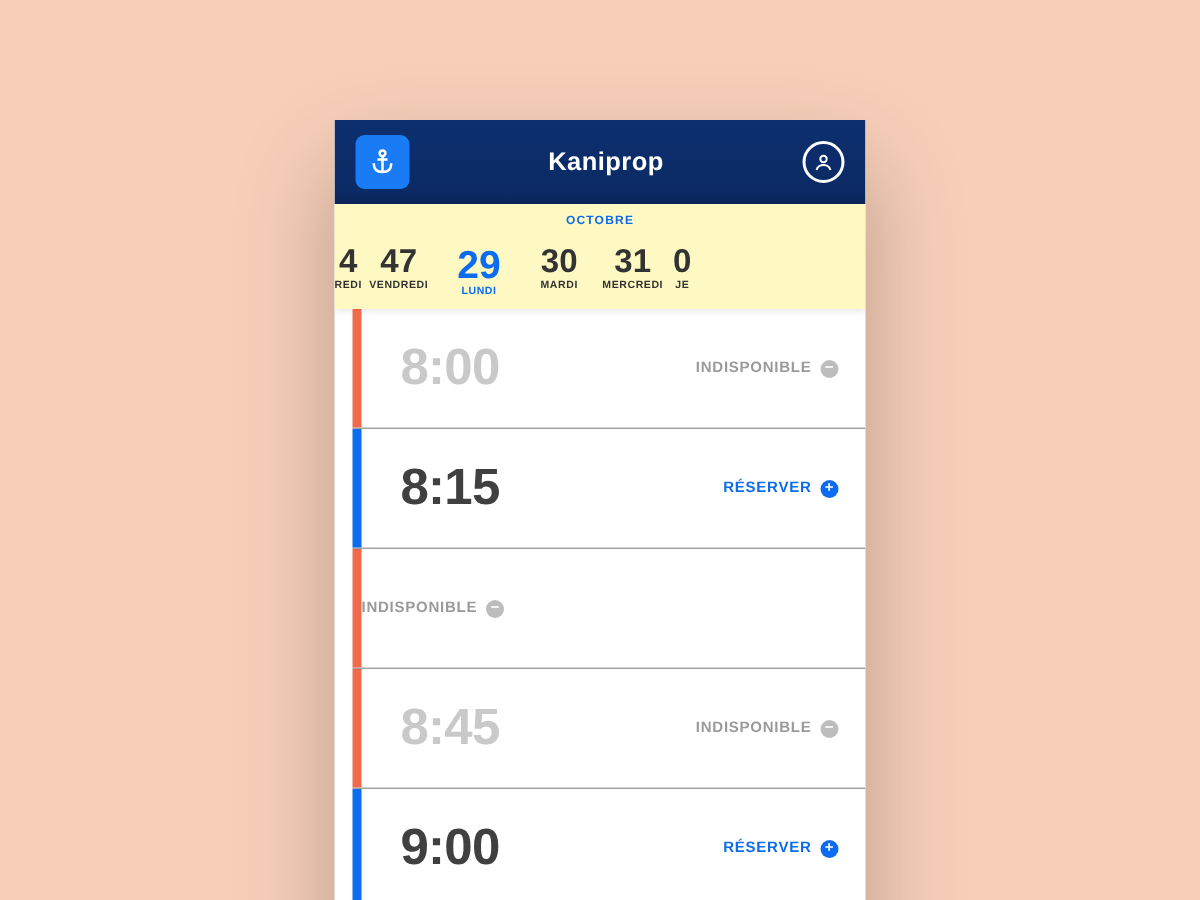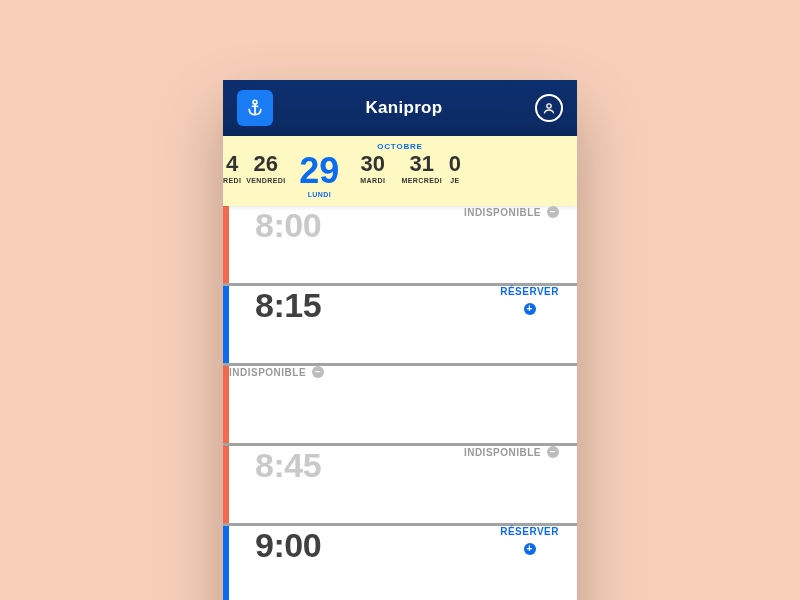"26" div.num { text: 26 -> 47 }
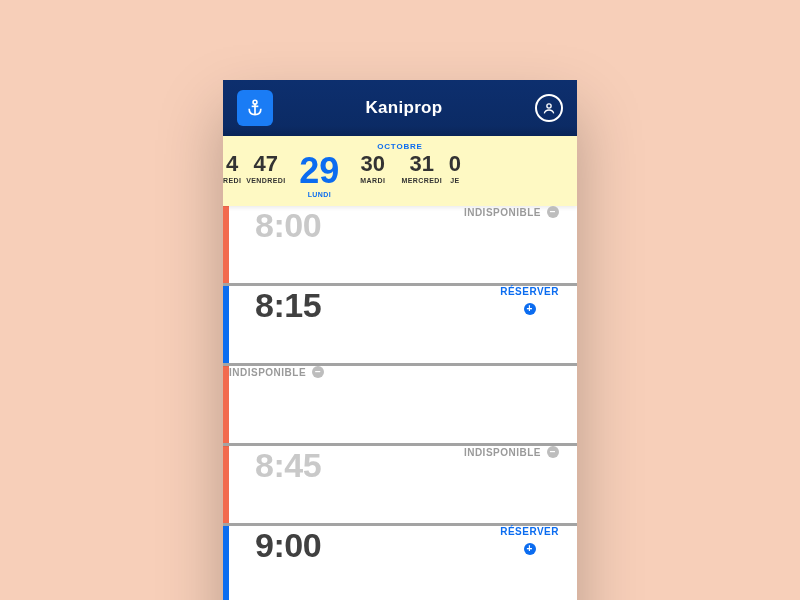"29" .day.selected .num { font-size: 36px -> 26px }
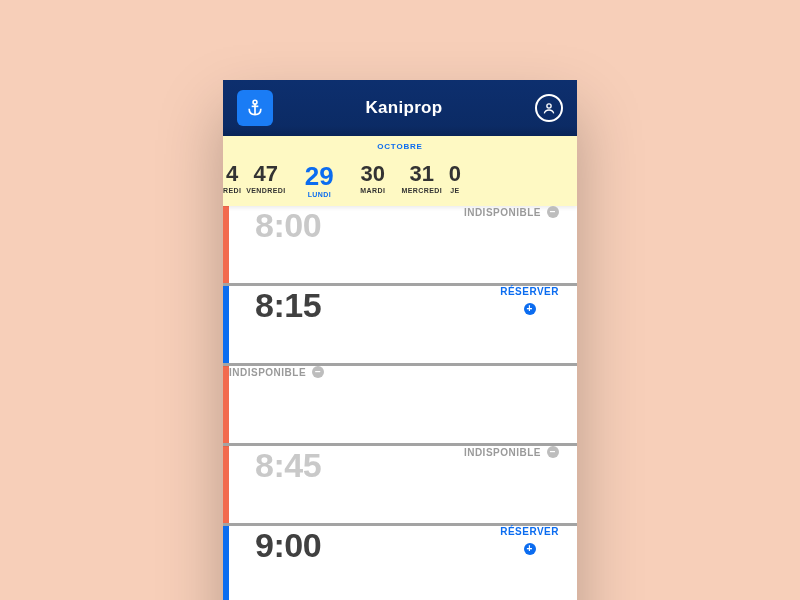"8:00" .slot { align-items: flex-start -> center; border-bottom: 3px solid #a3a3a3 -> 1px solid #a3a3a3; margin-left: none -> 12px }
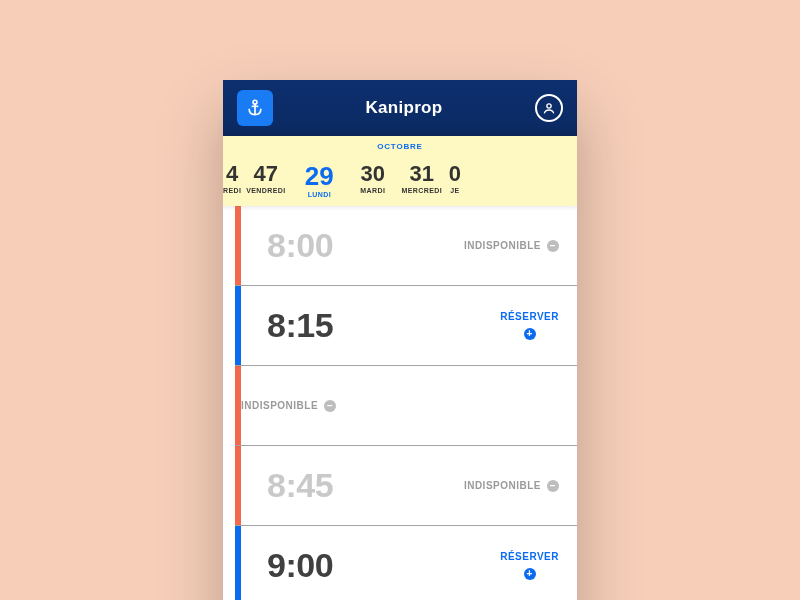"RÉSERVER" .slot.available .action { flex-direction: column -> none }
